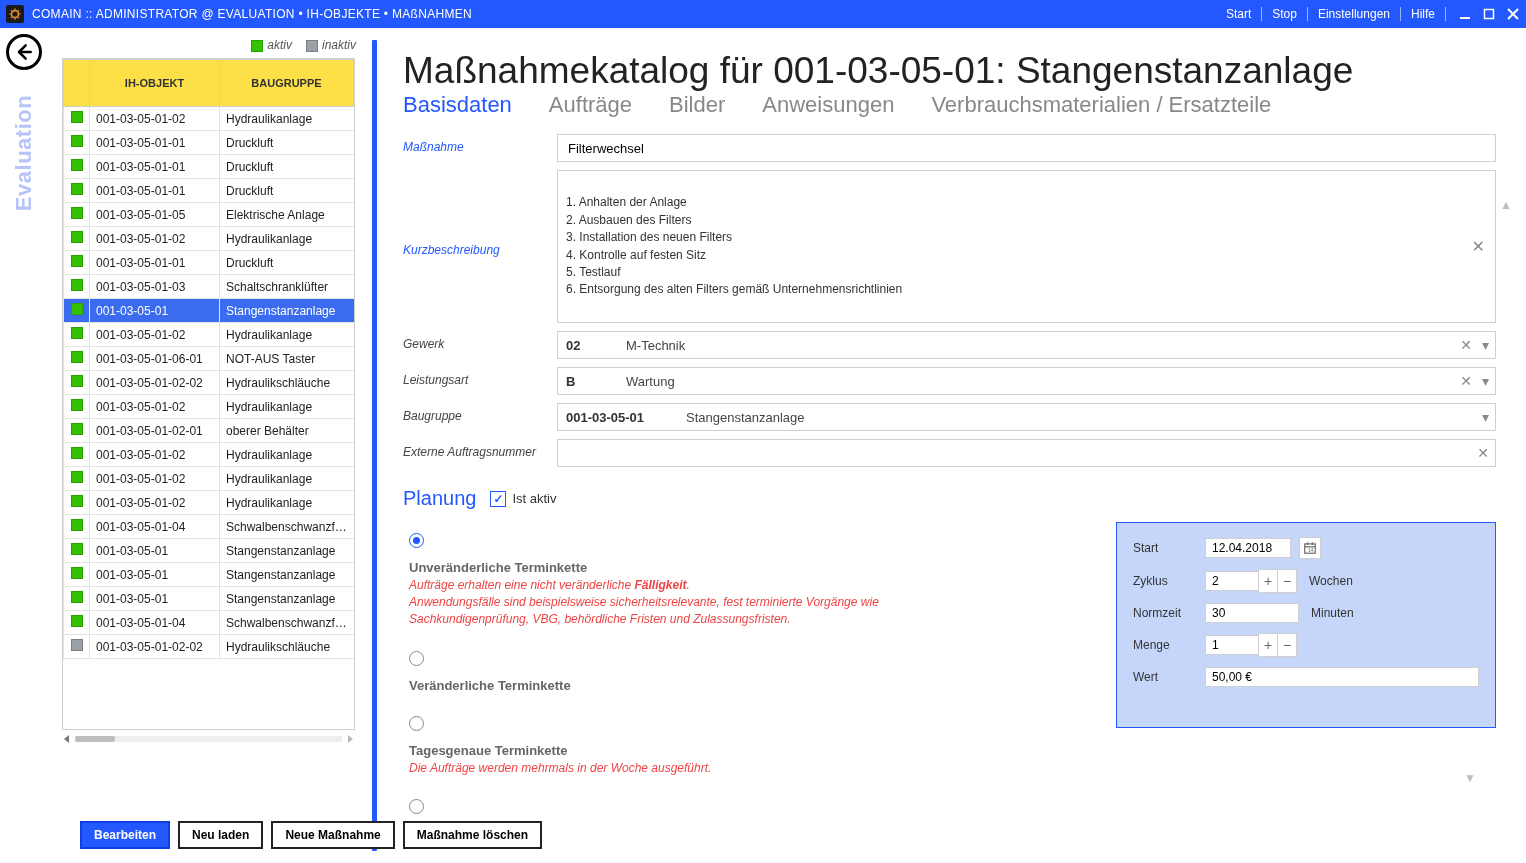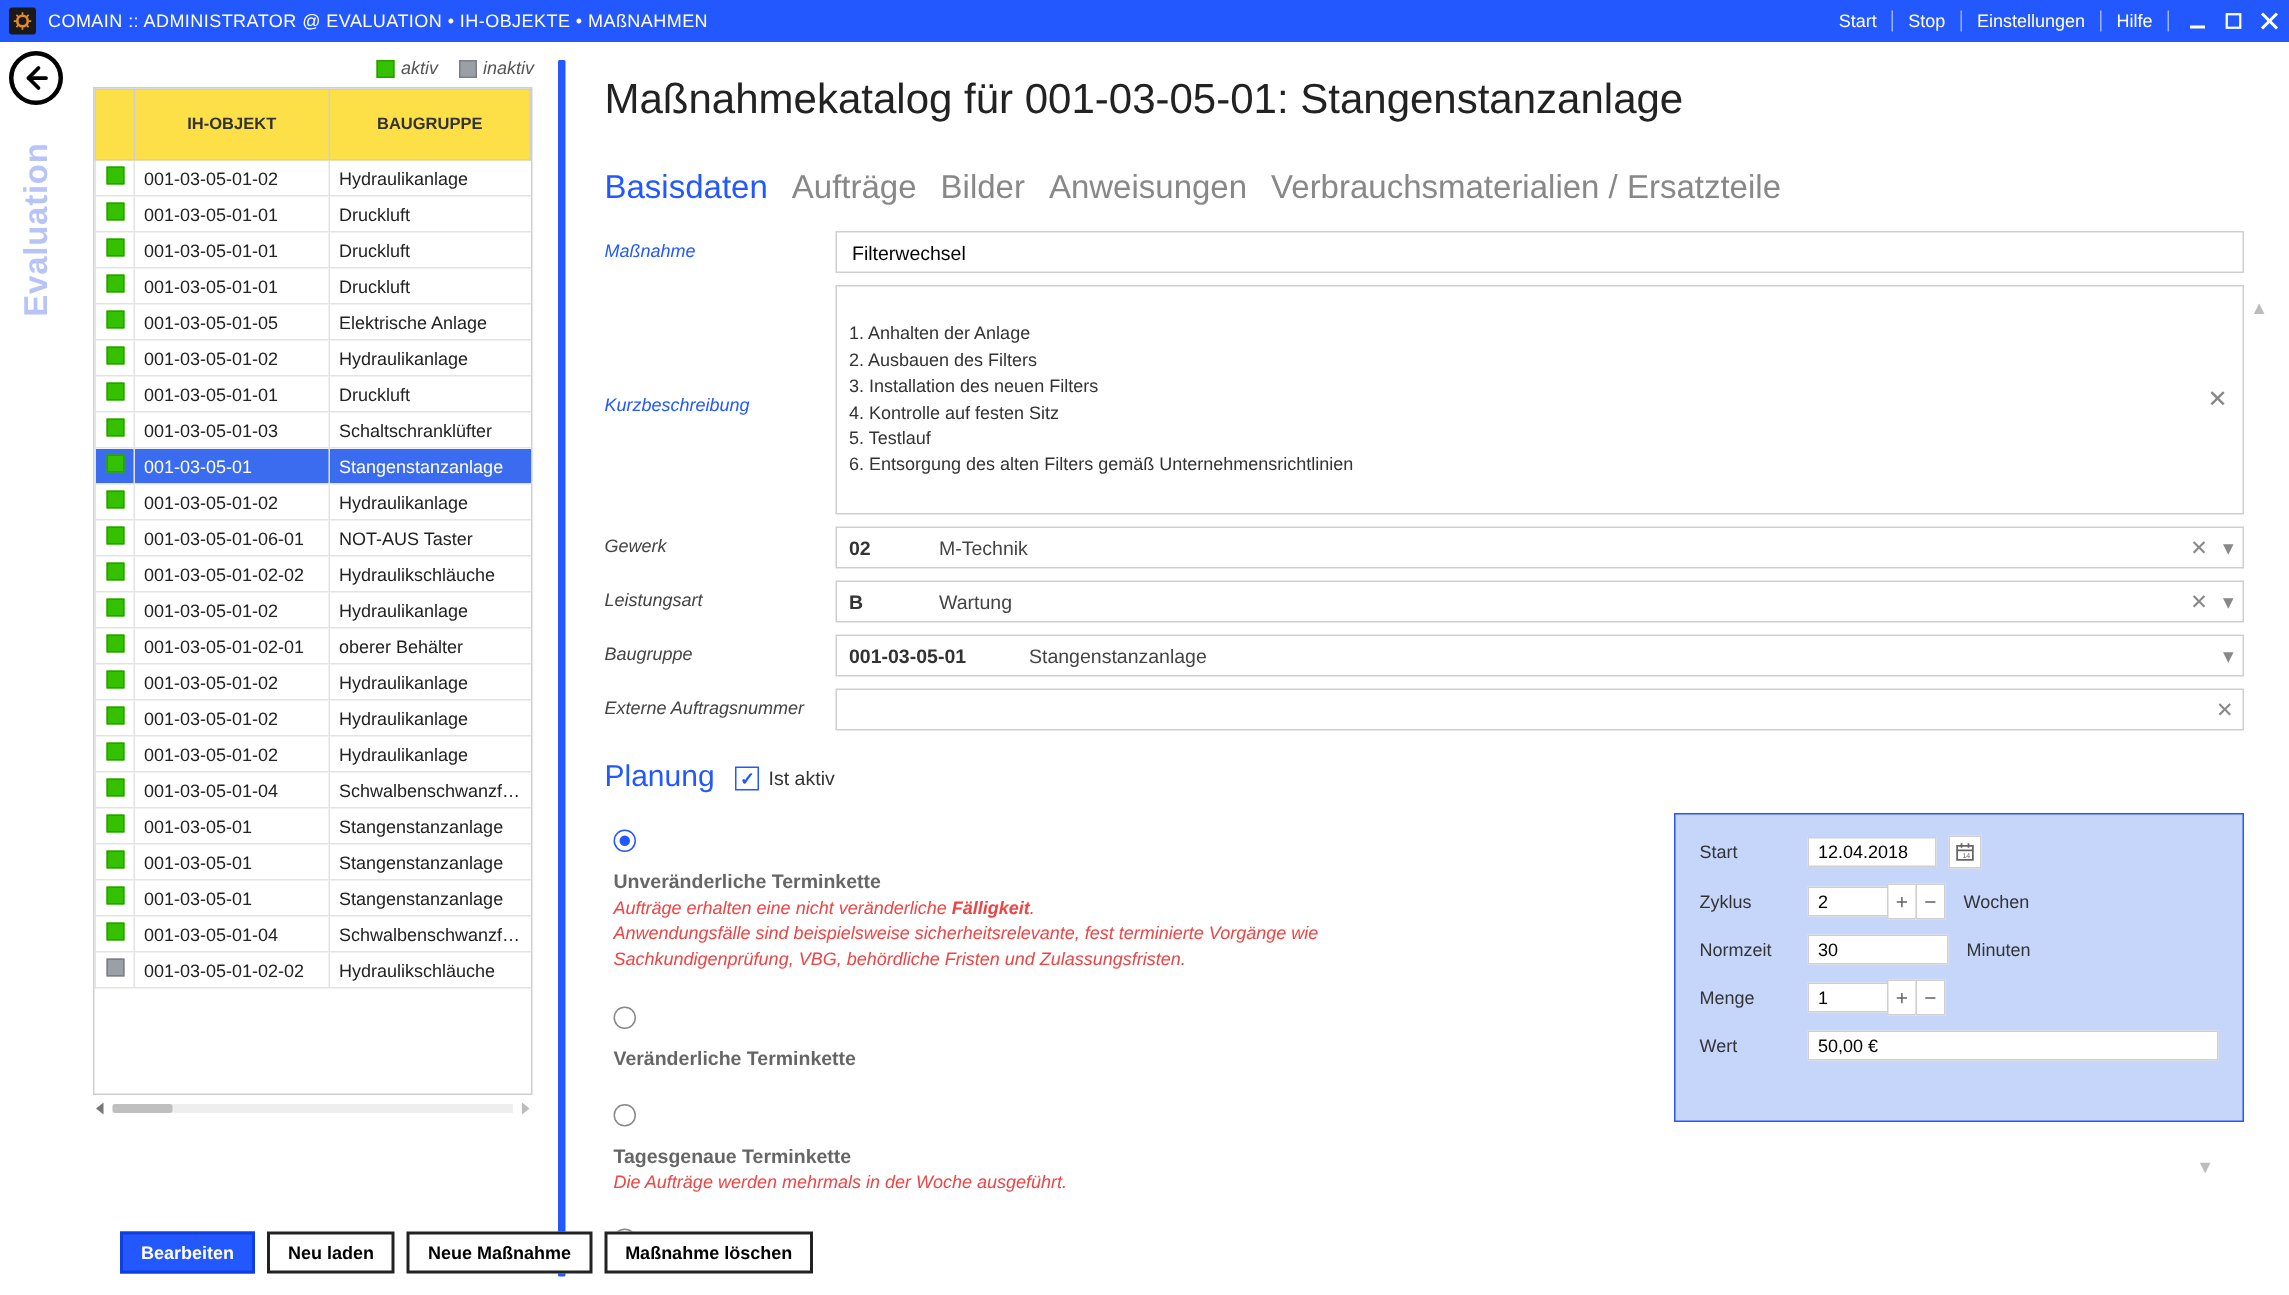"Maßnahmekatalog für 001-03-05-01:" h1.page { font-size: 28px -> 37px; margin: 10px 0 30px -> 10px 0 0 }
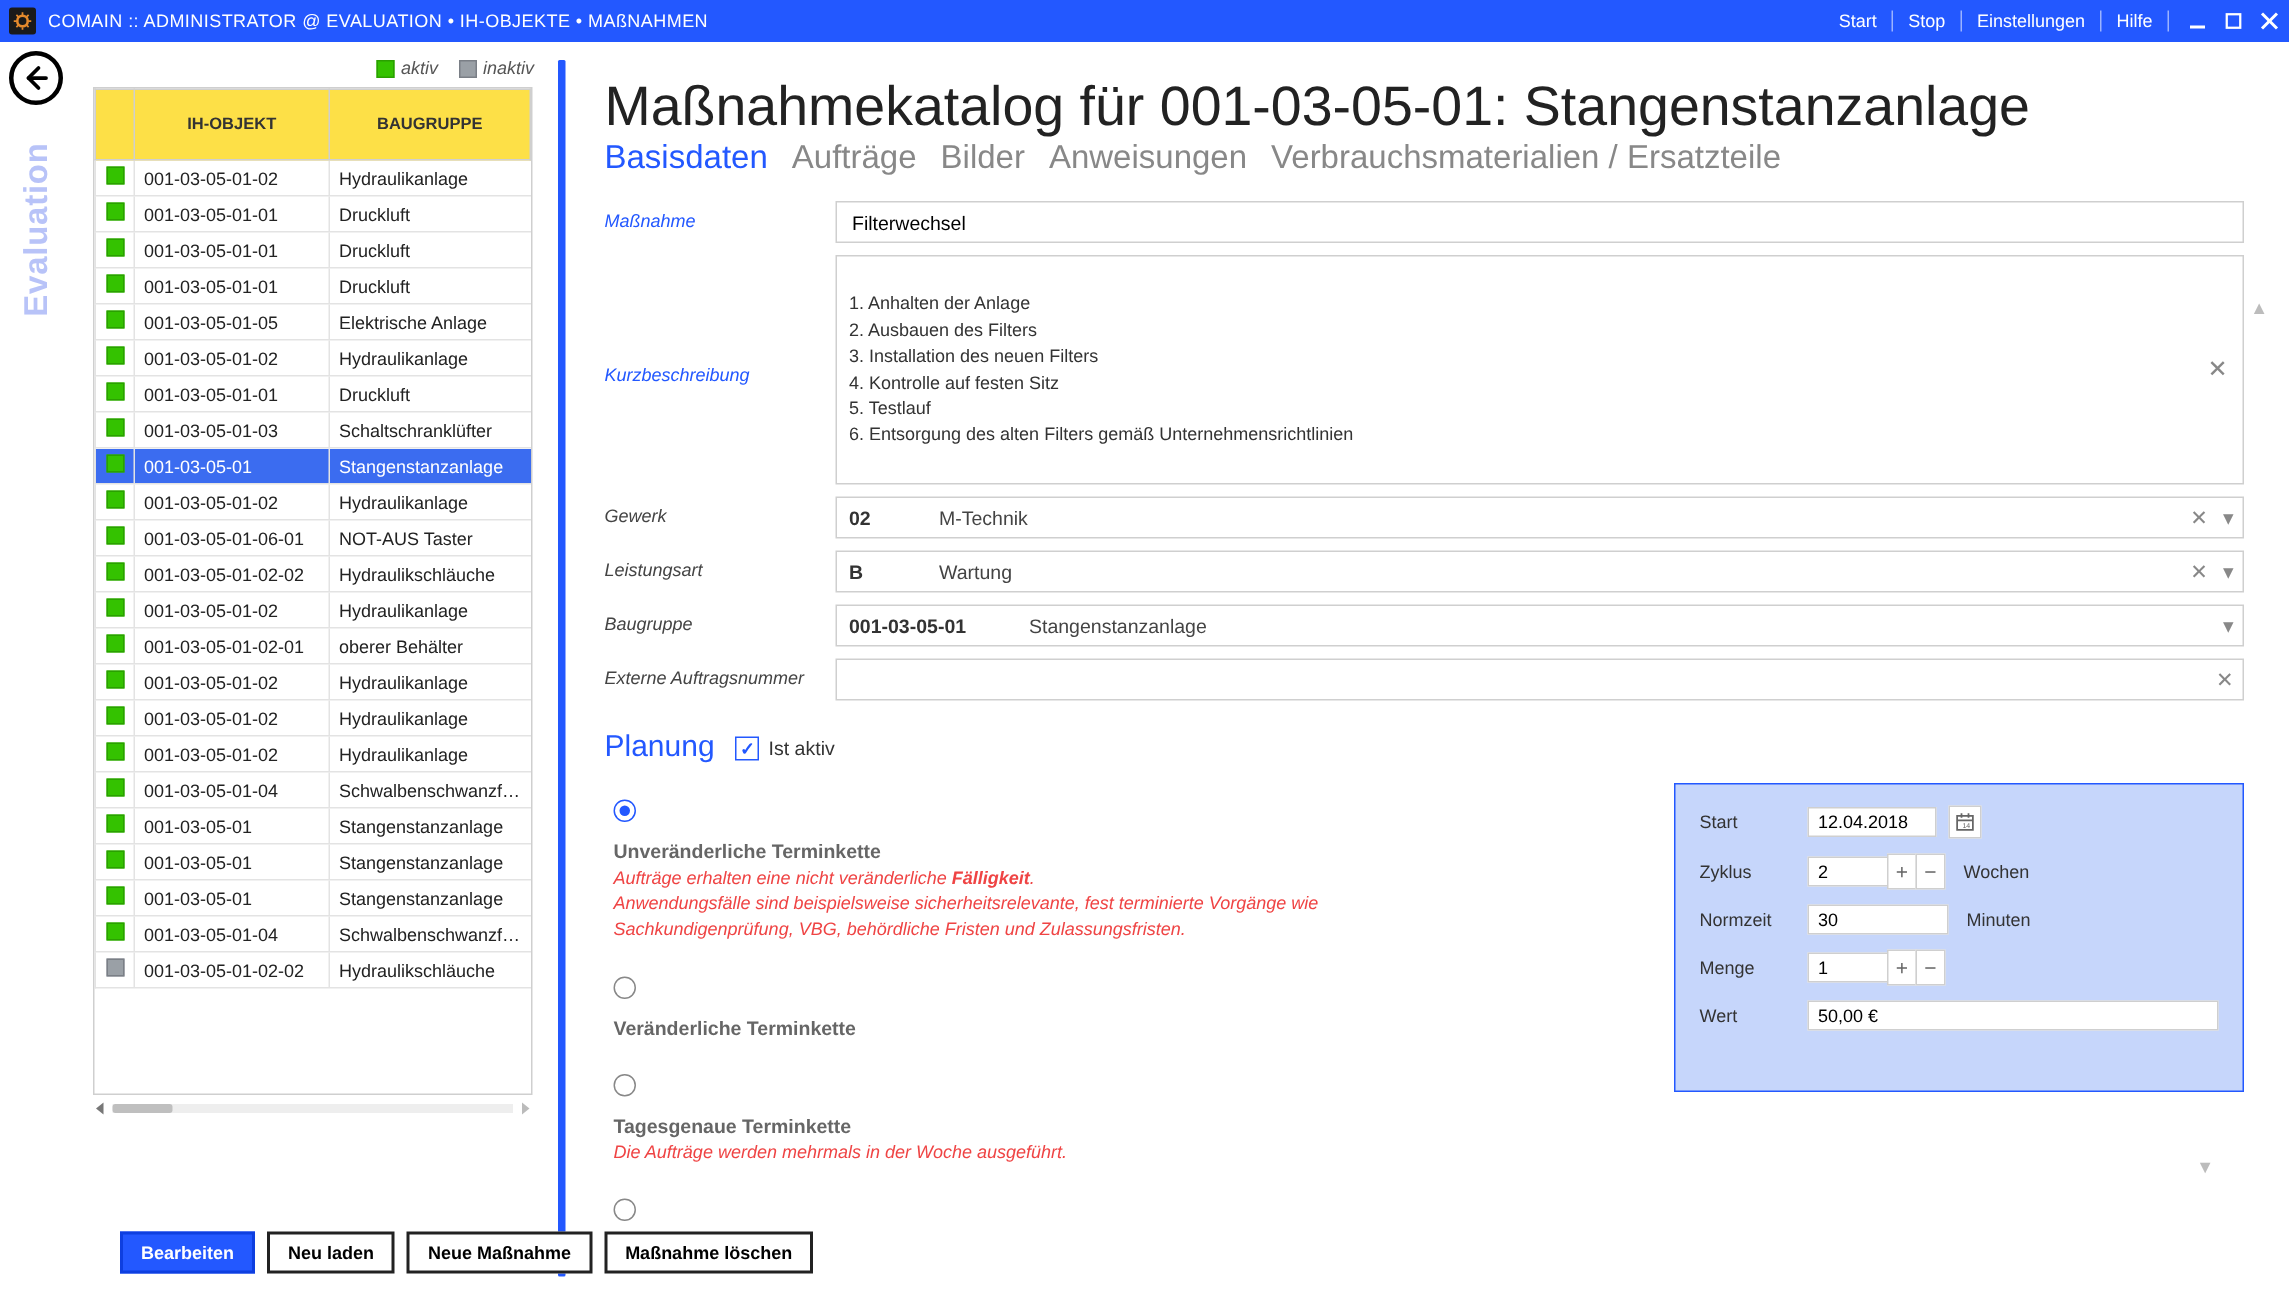"Basisdaten" .tabs { gap: 16px -> 37px }
